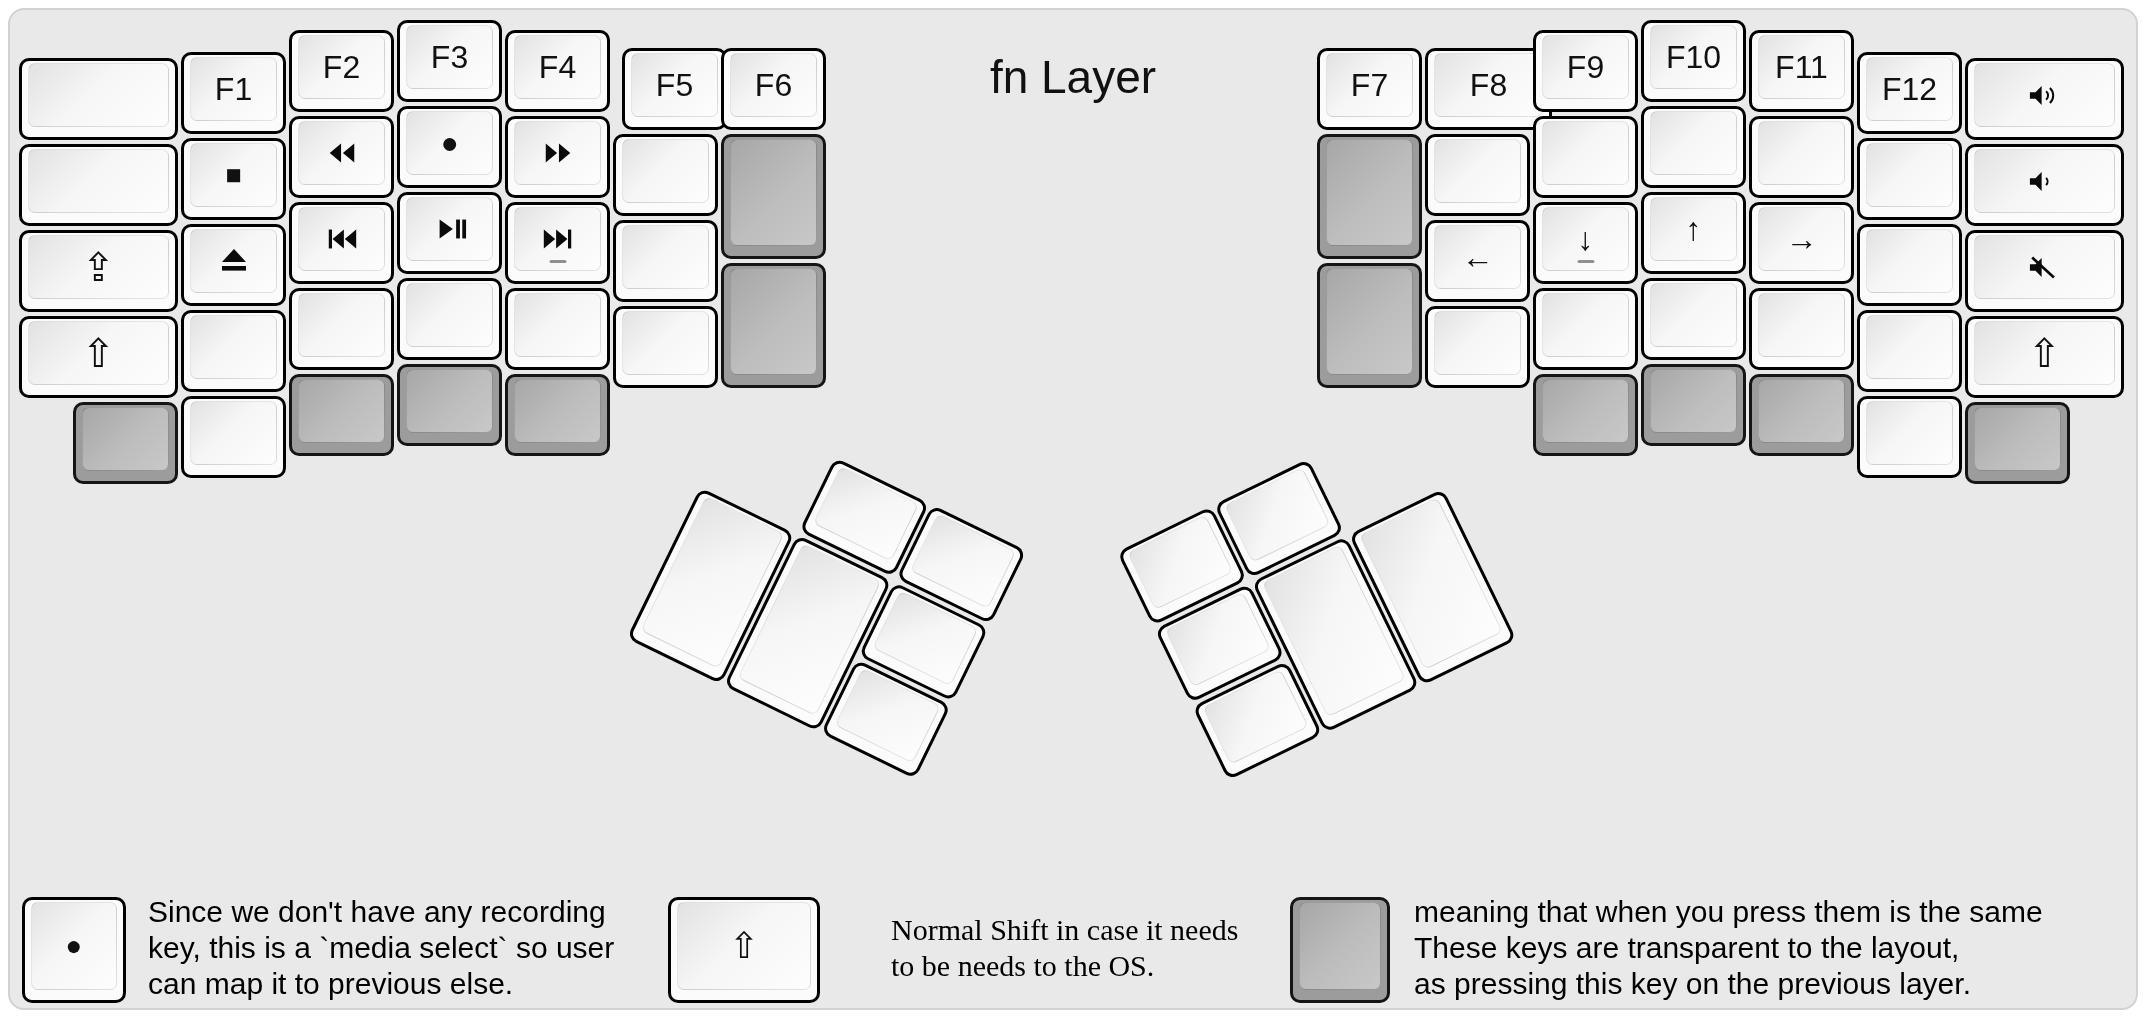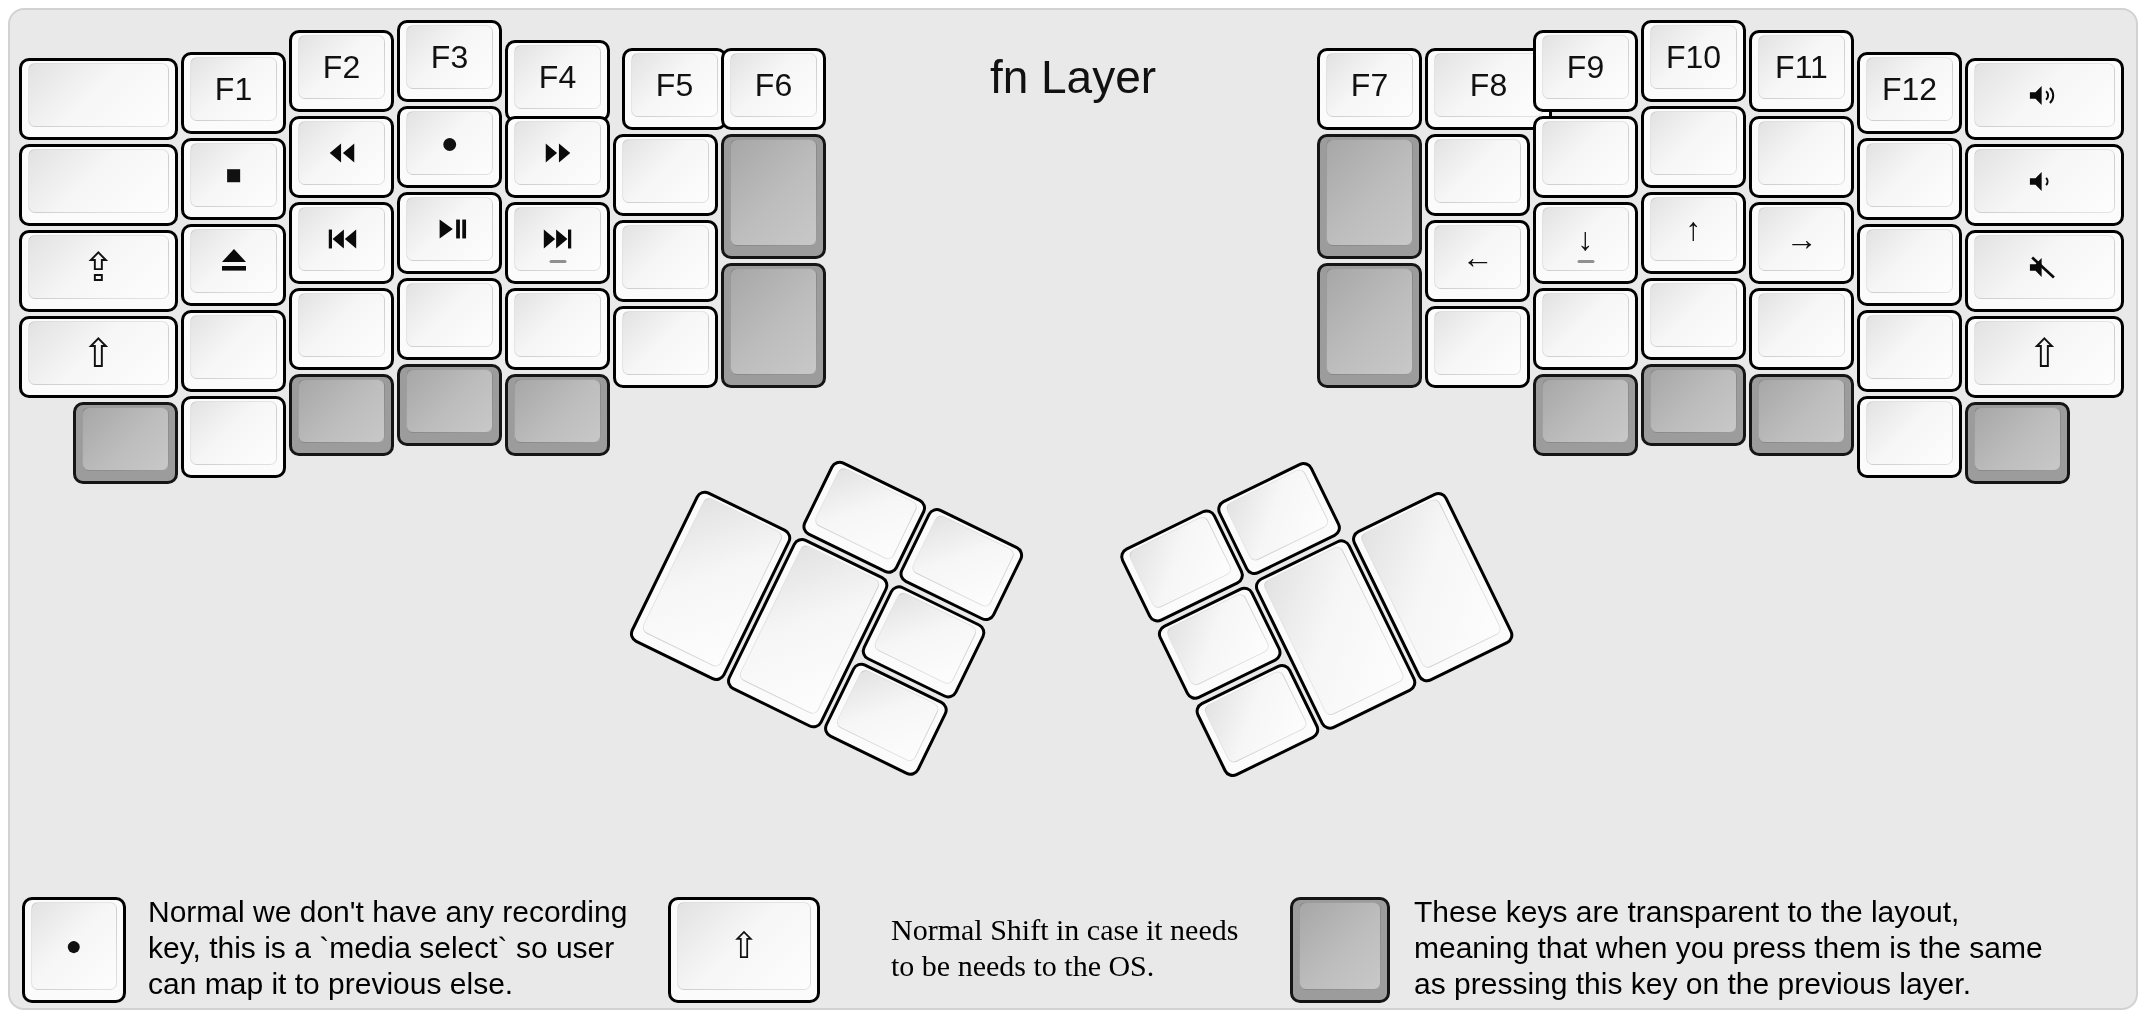"F4" div.key { top: 40px -> 30px }
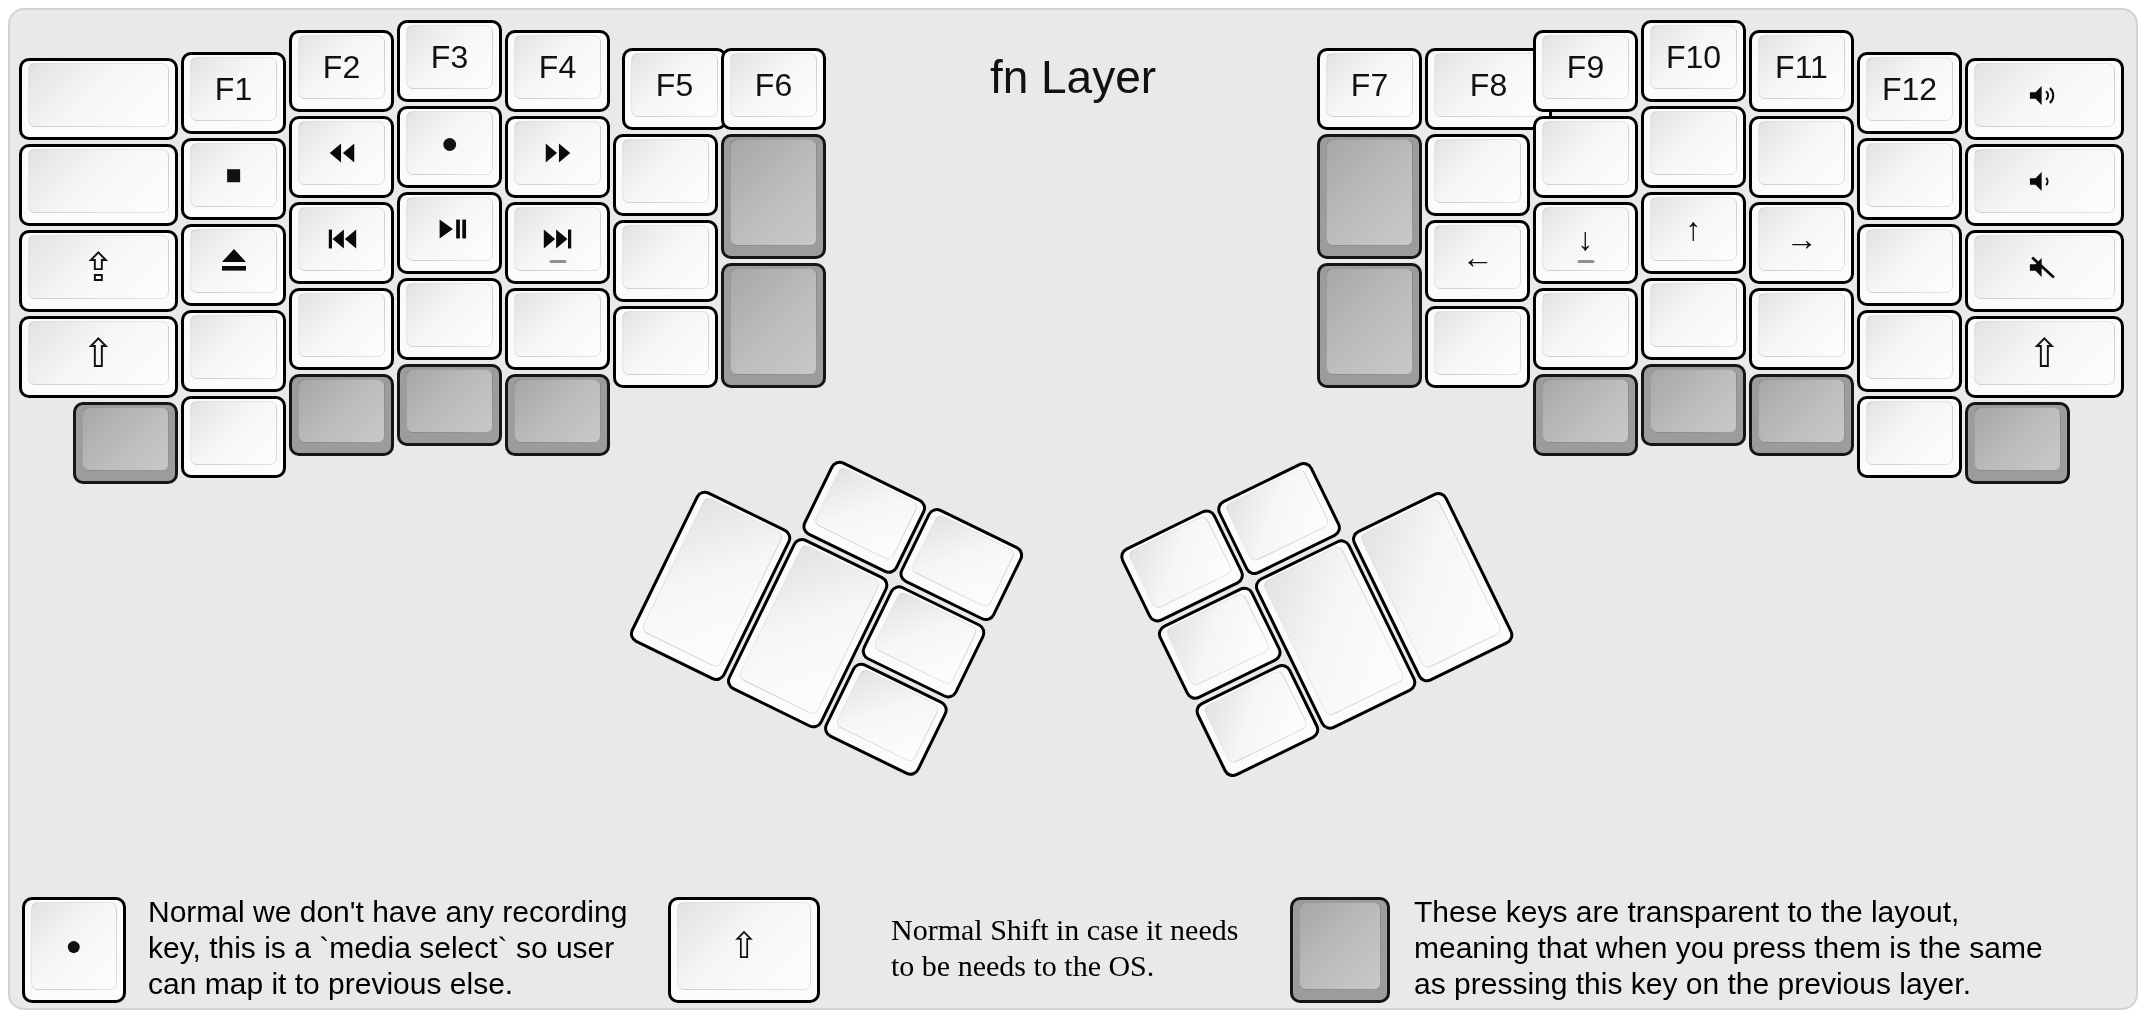"Normal we don't have any" div { text: Normal -> Since }
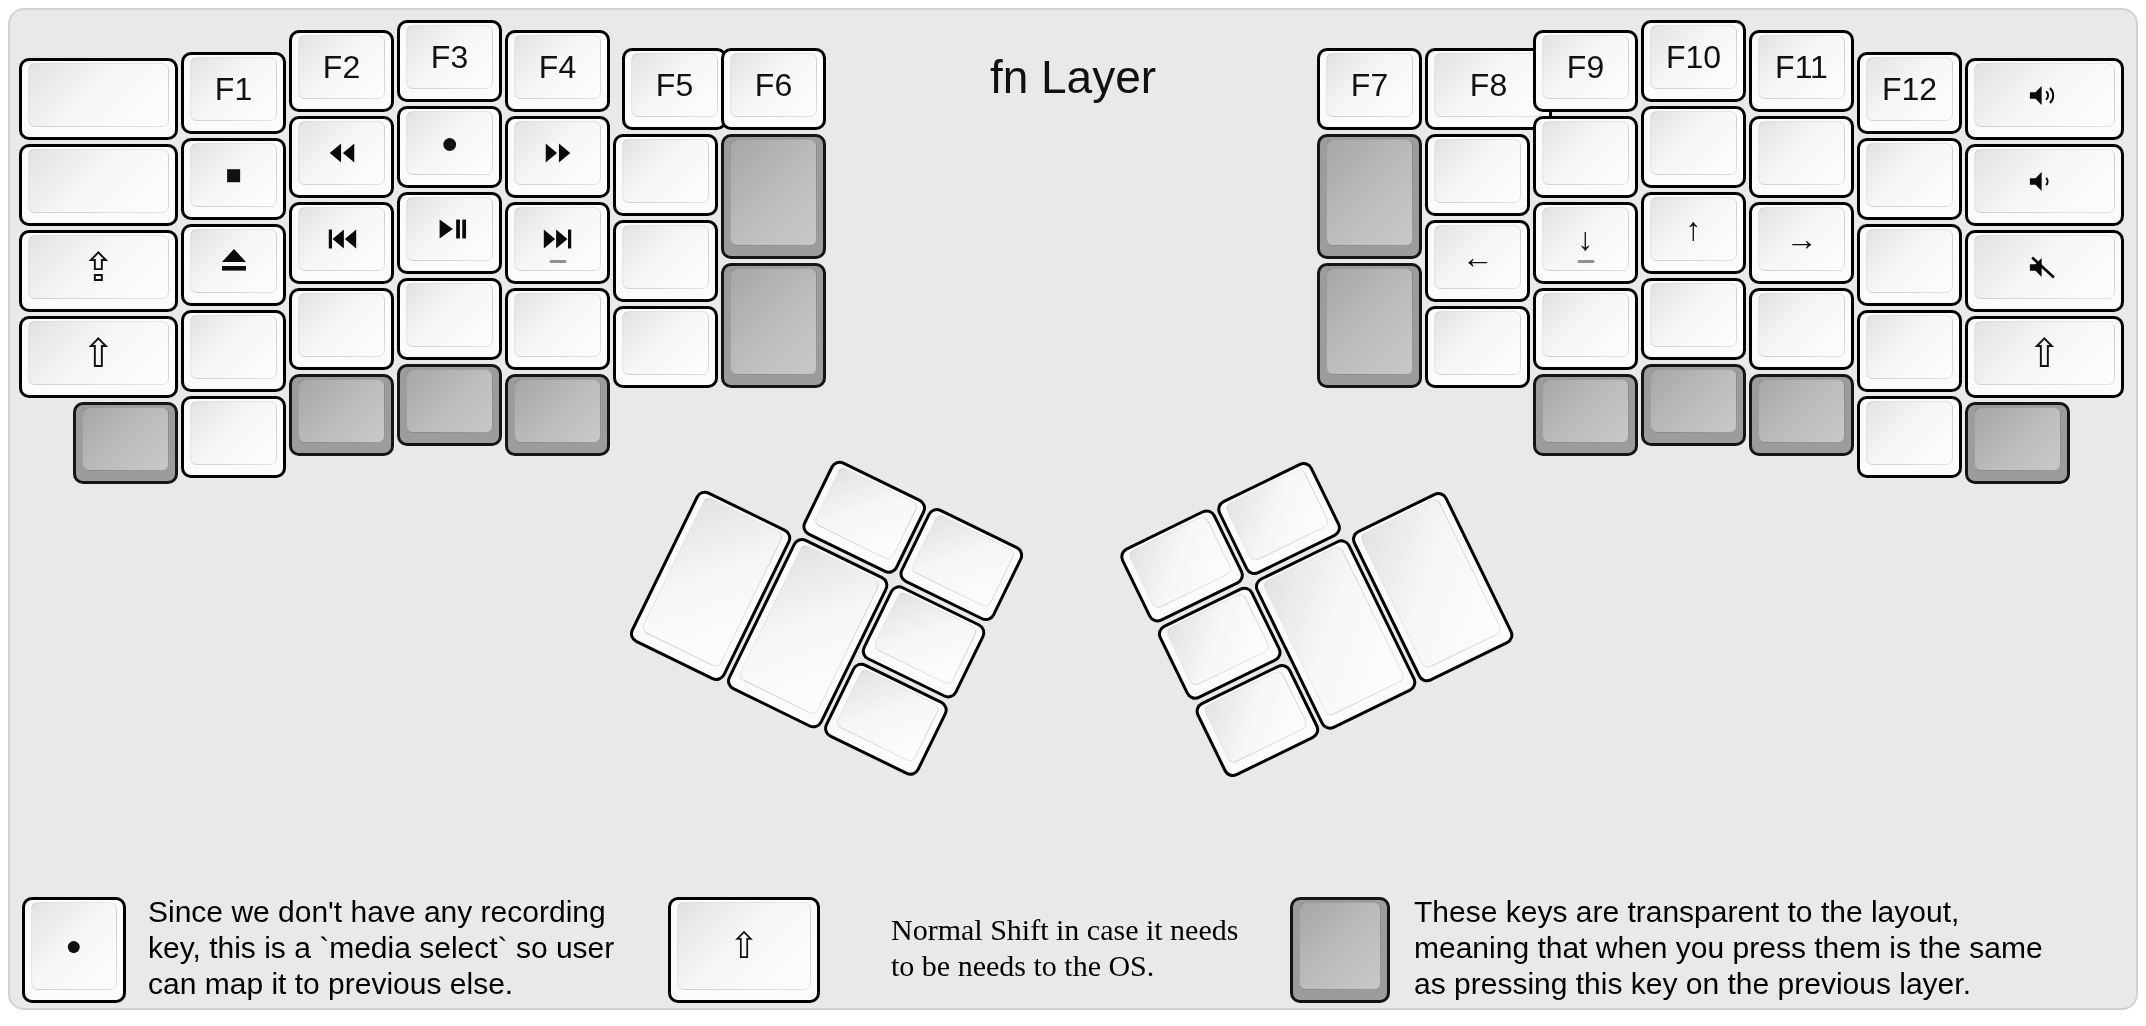"These keys are transparent to" div { order: before "meaning that when you press" -> after "meaning that when you press" }
